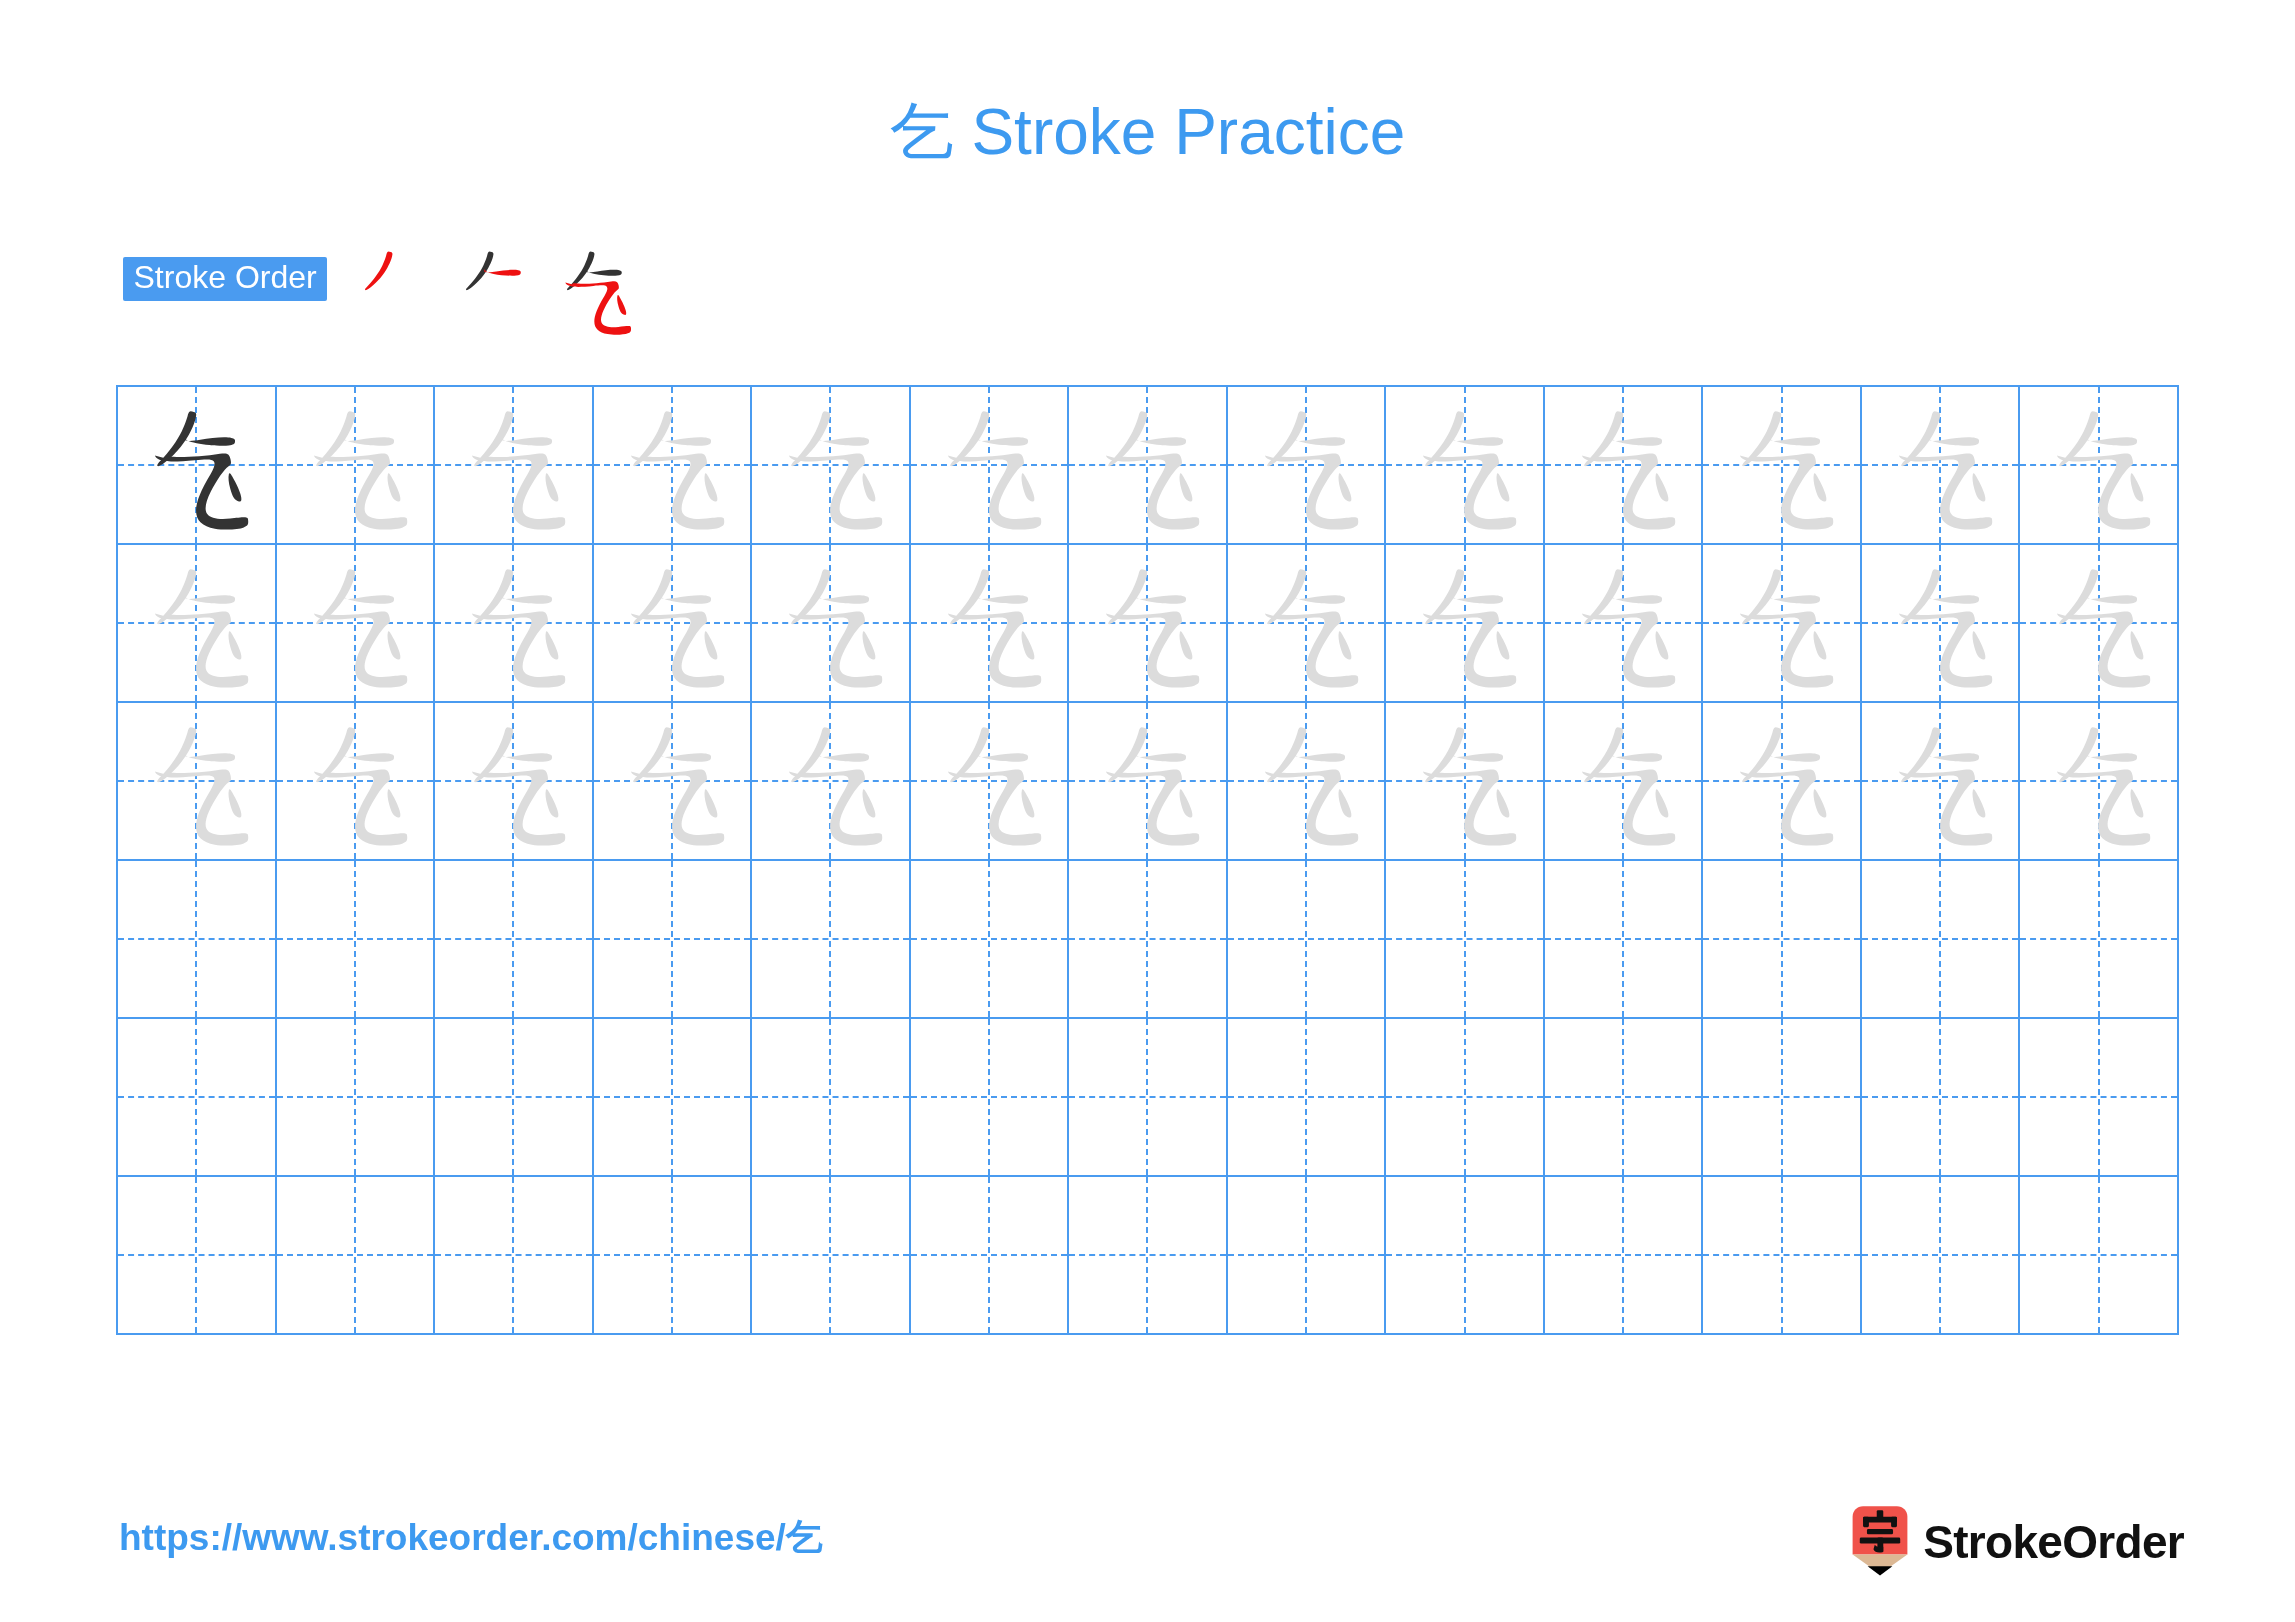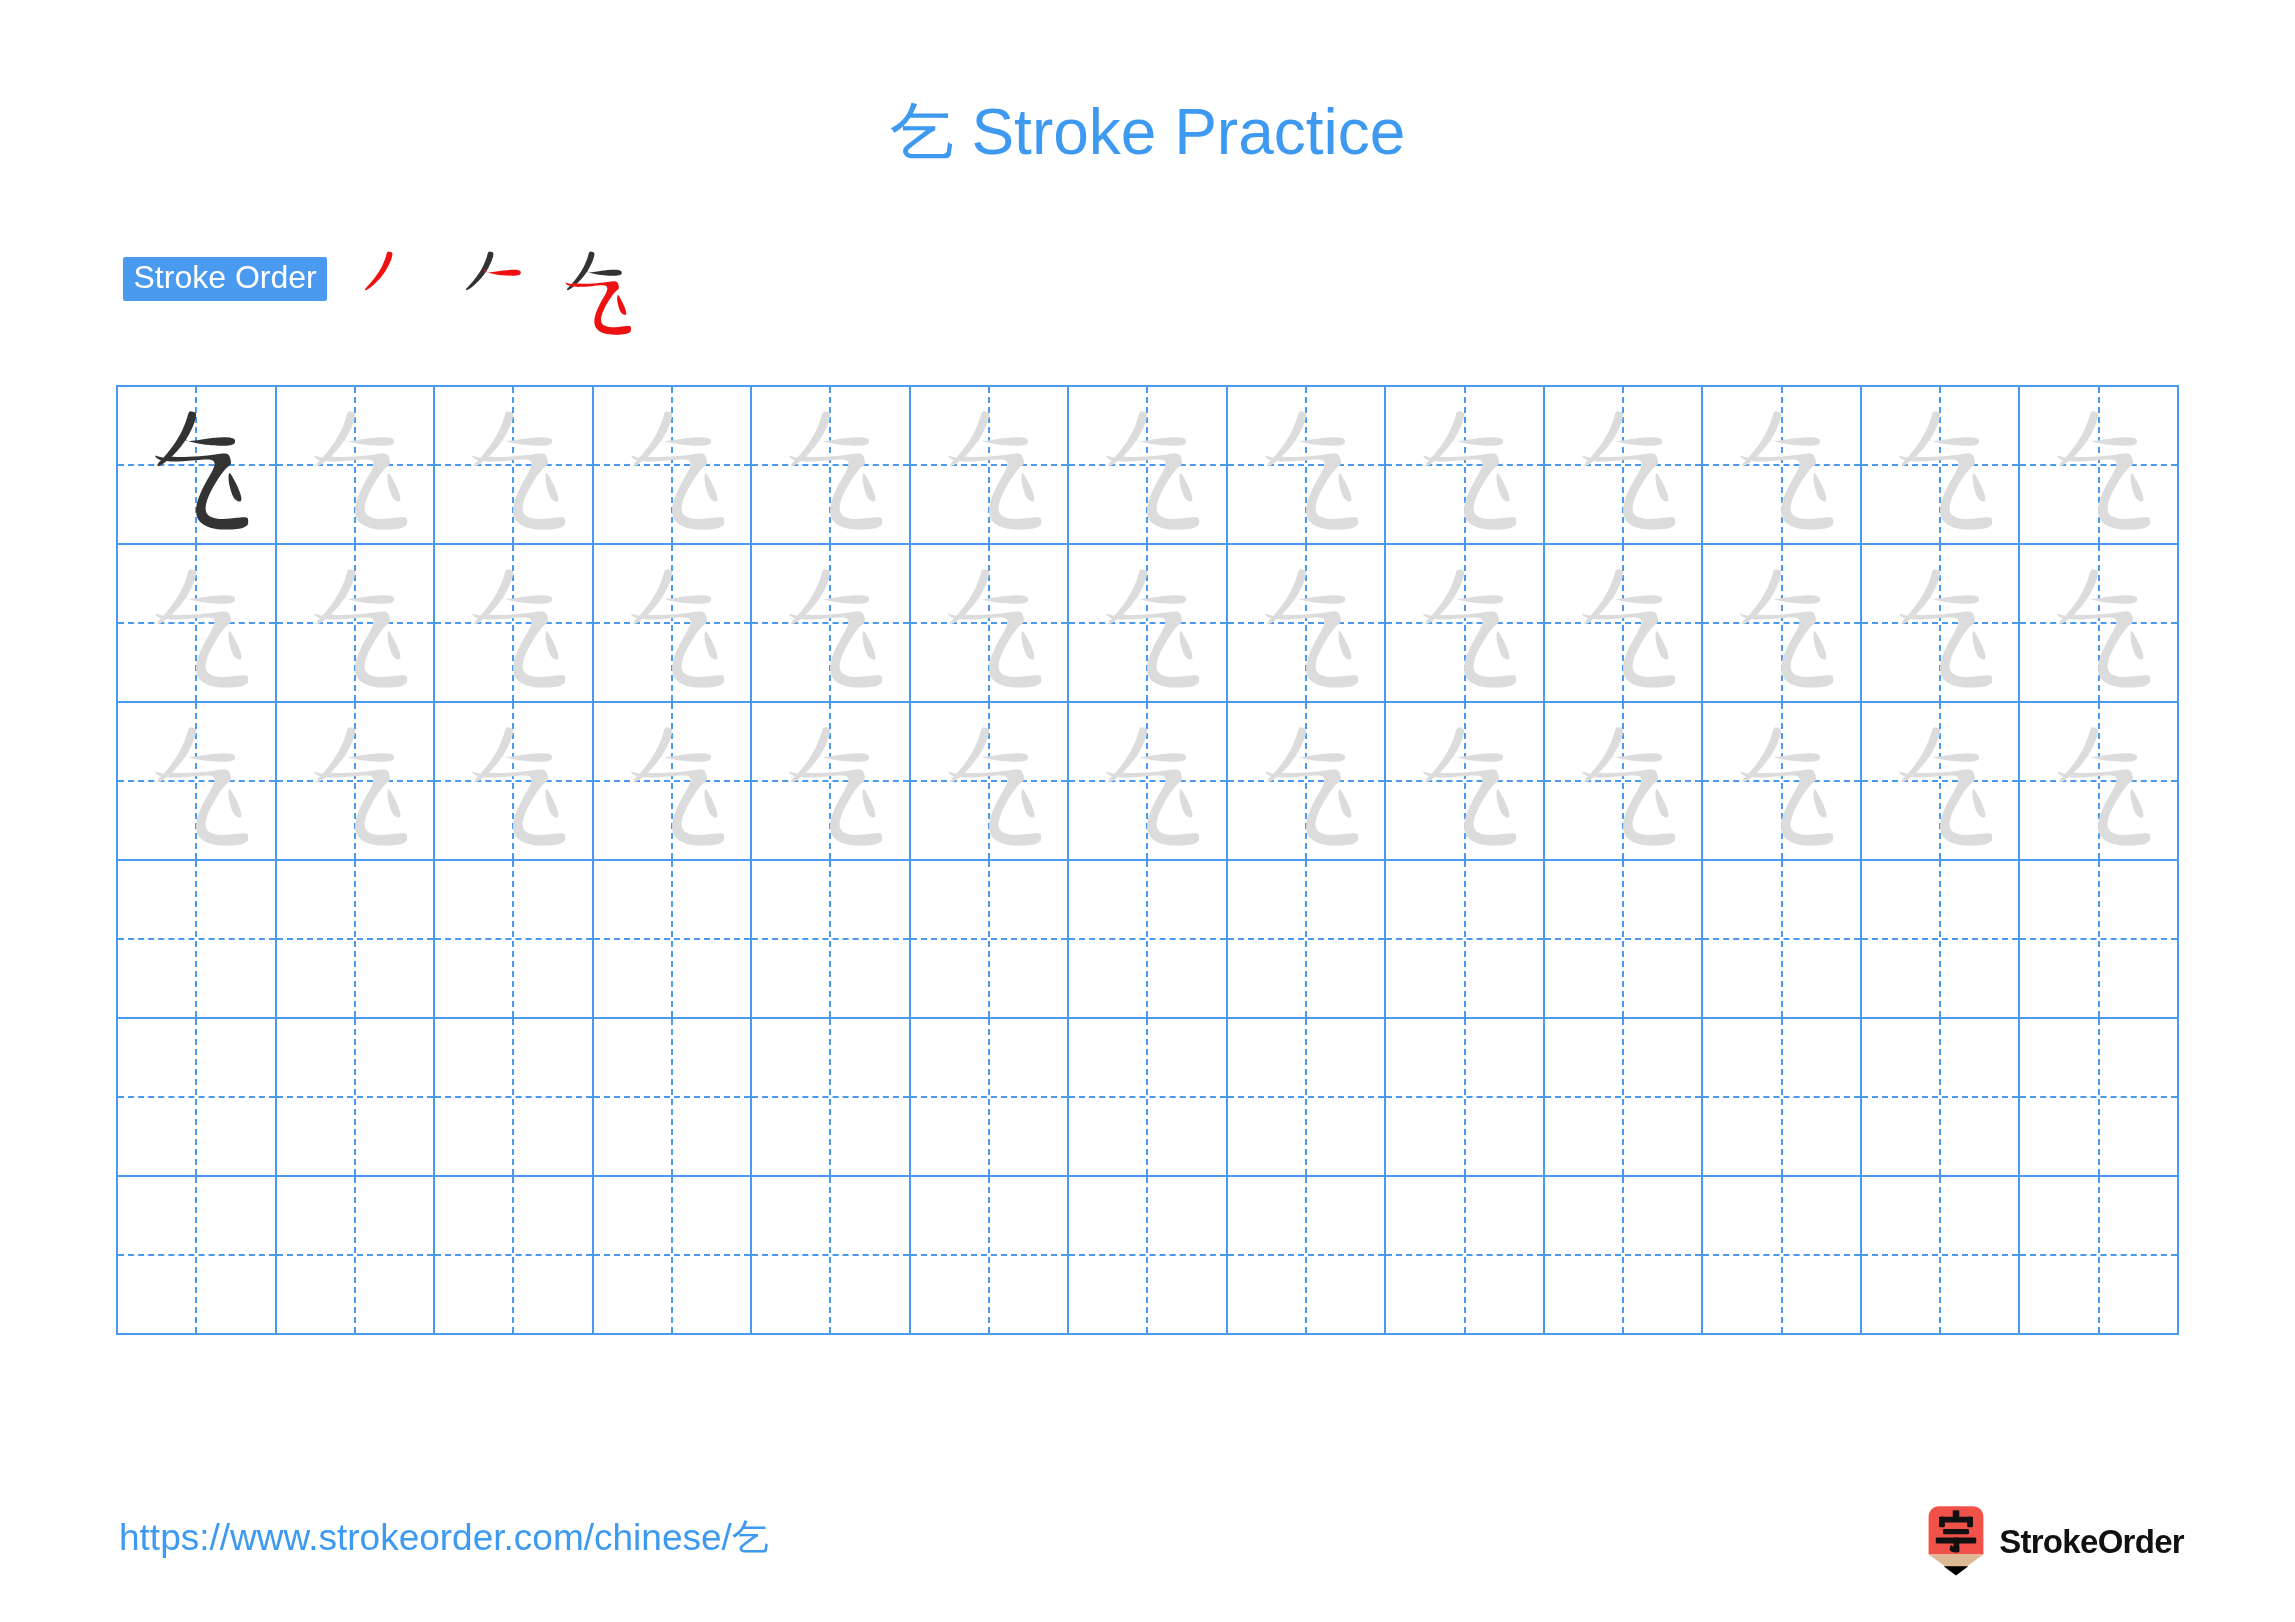"https://www.strokeorder.com/chinese/乞" #footer-url { font-weight: none -> bold }
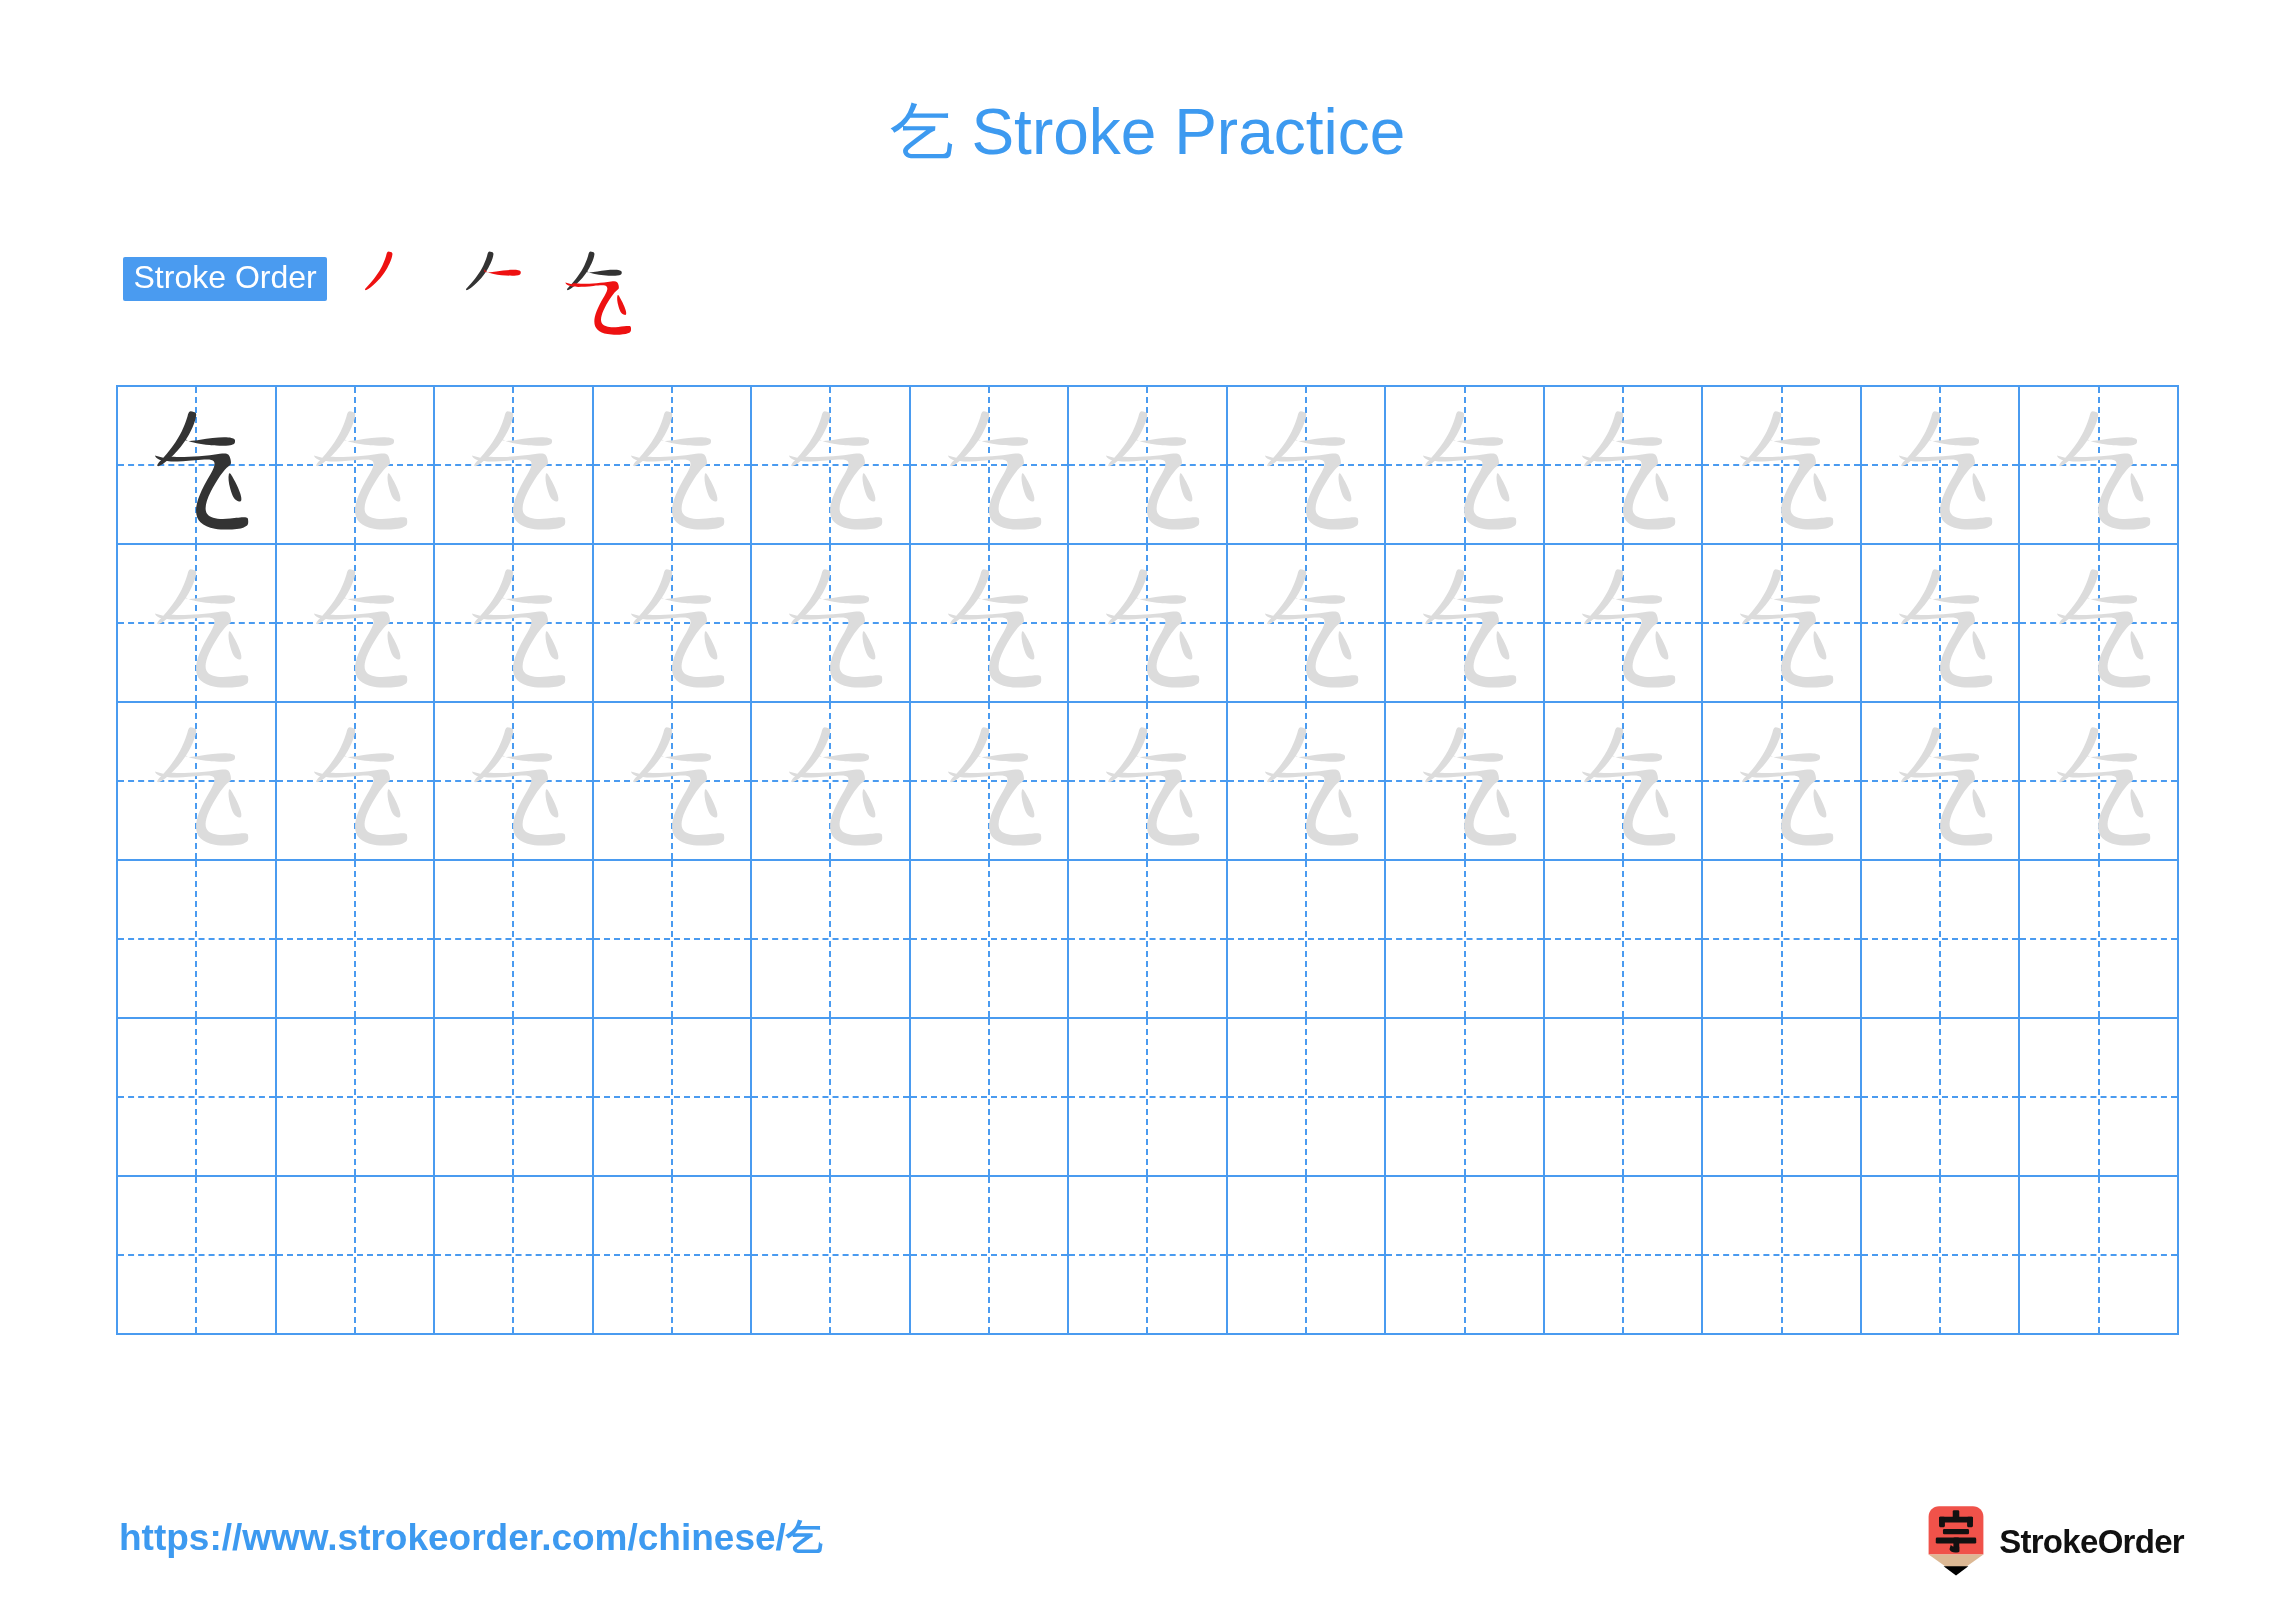"StrokeOrder" #brand-logo-text { font-size: 33px -> 46px }
